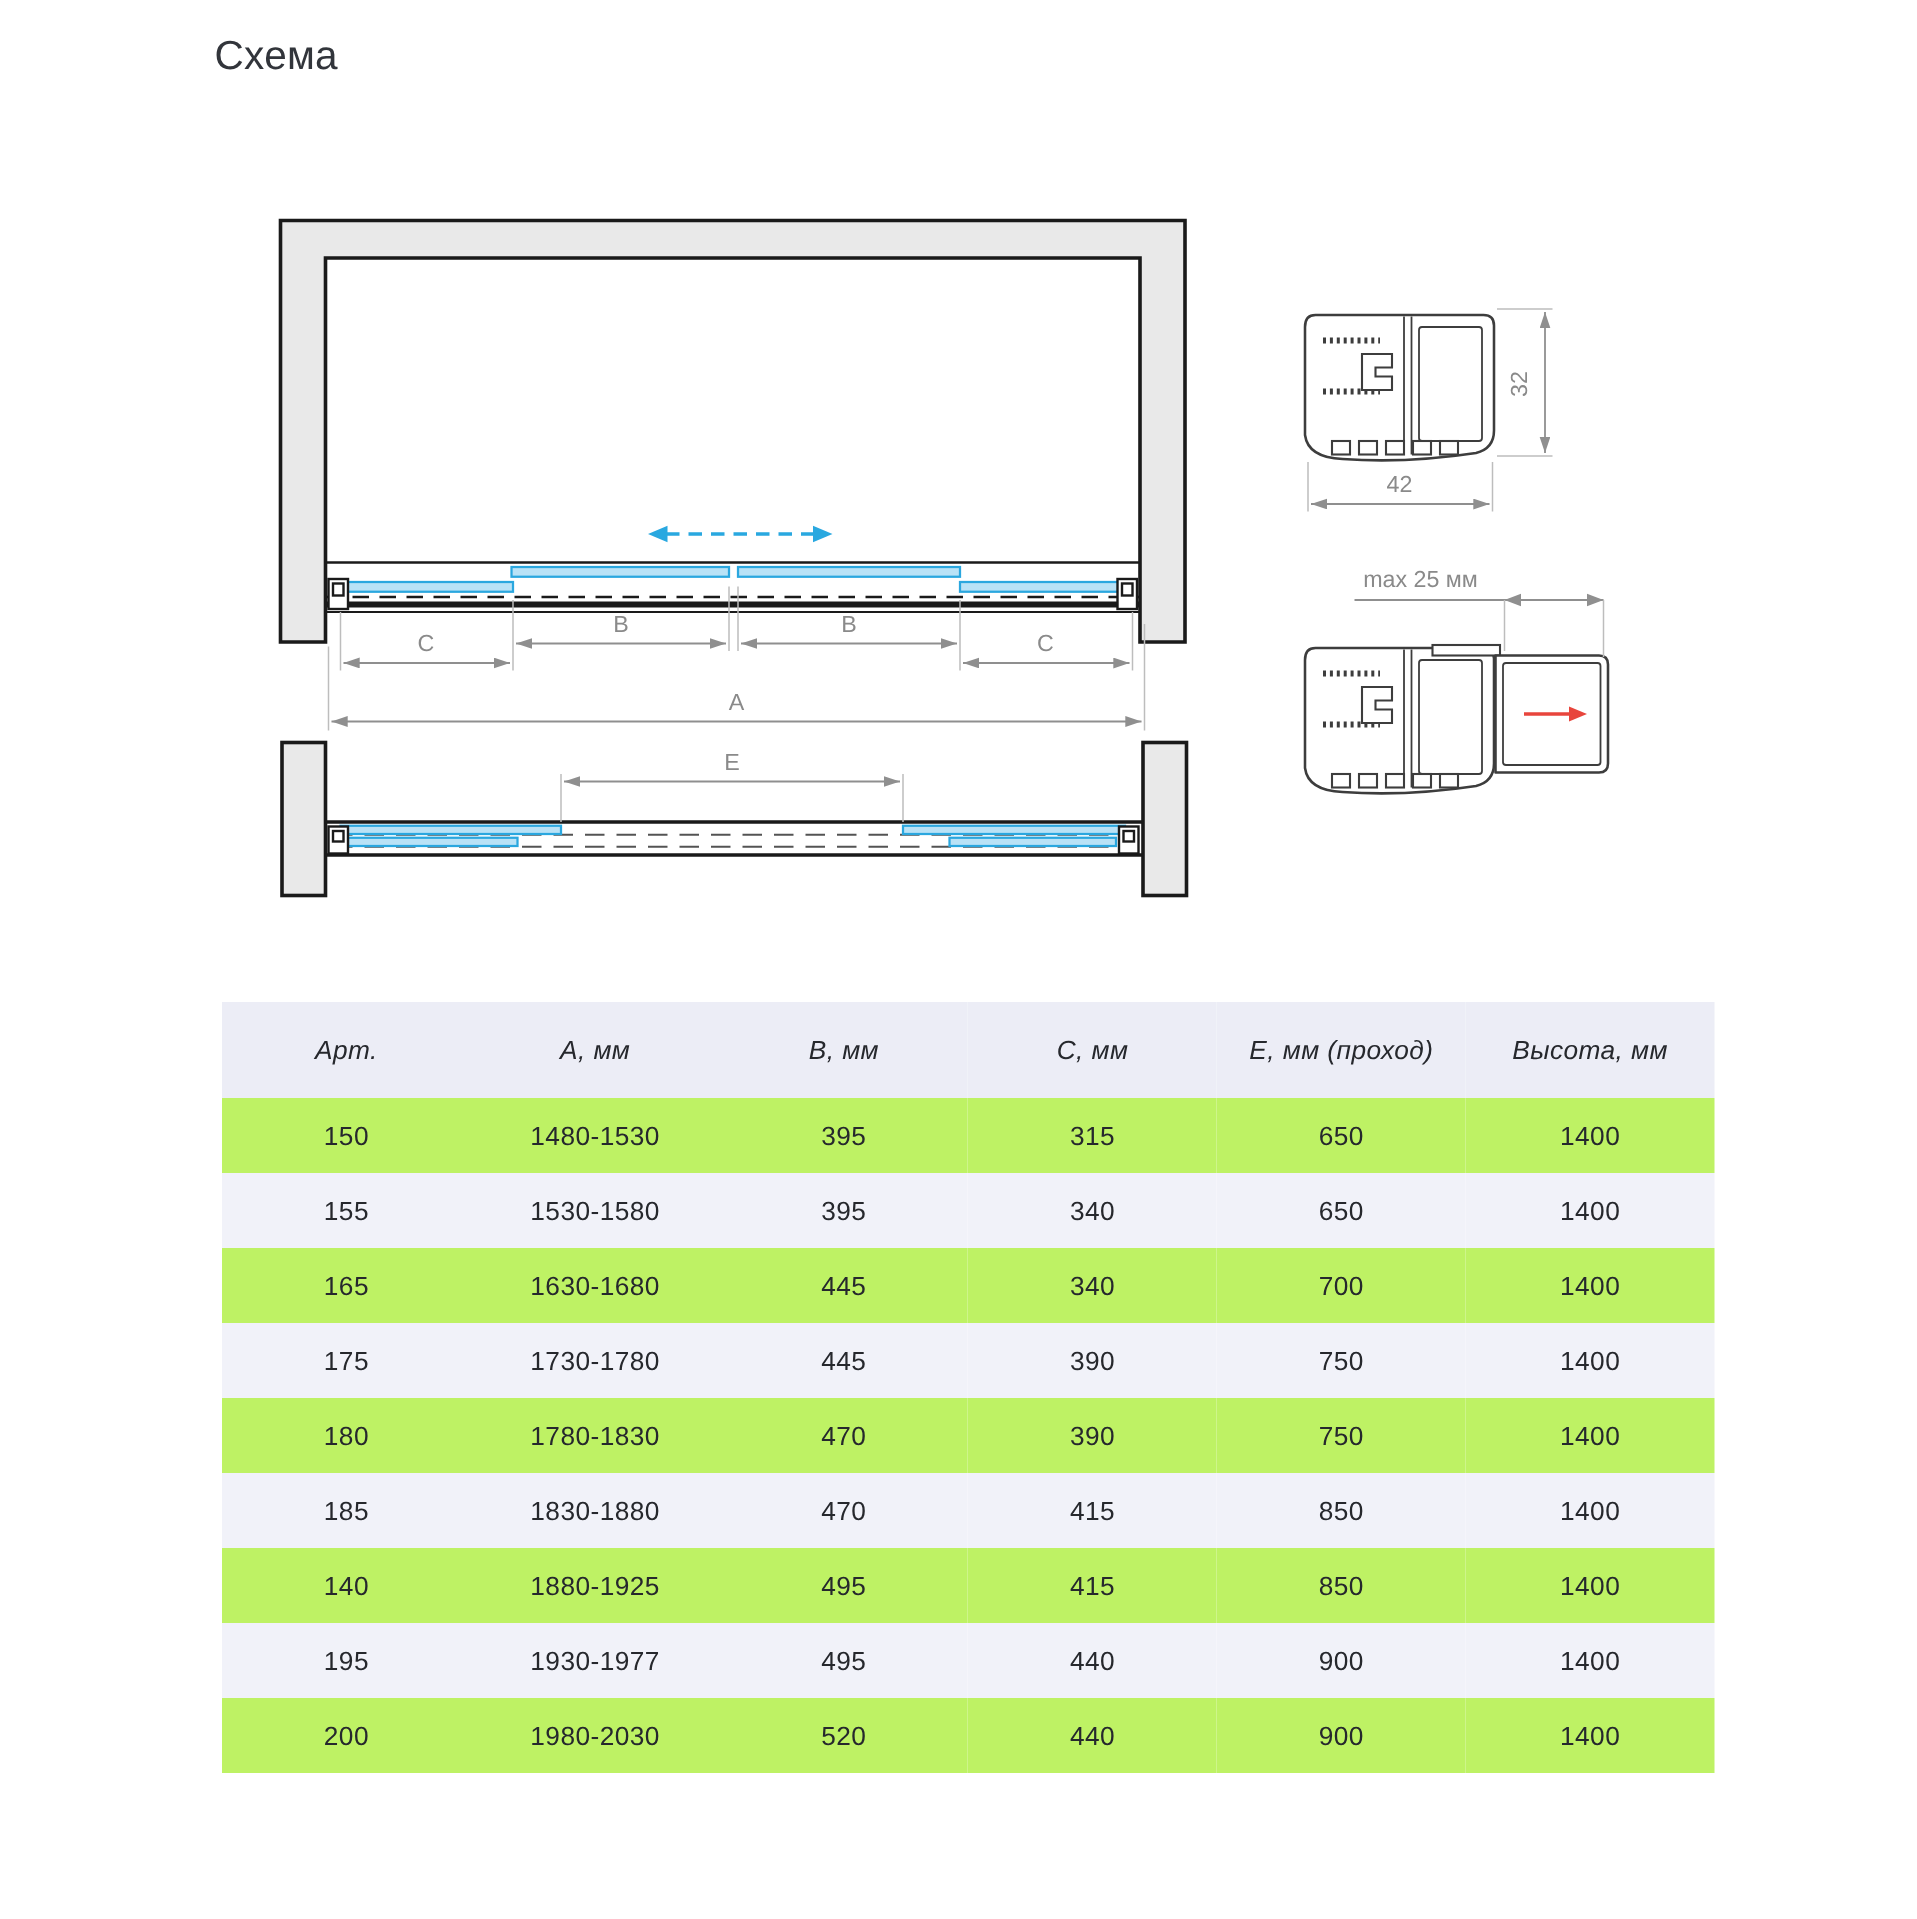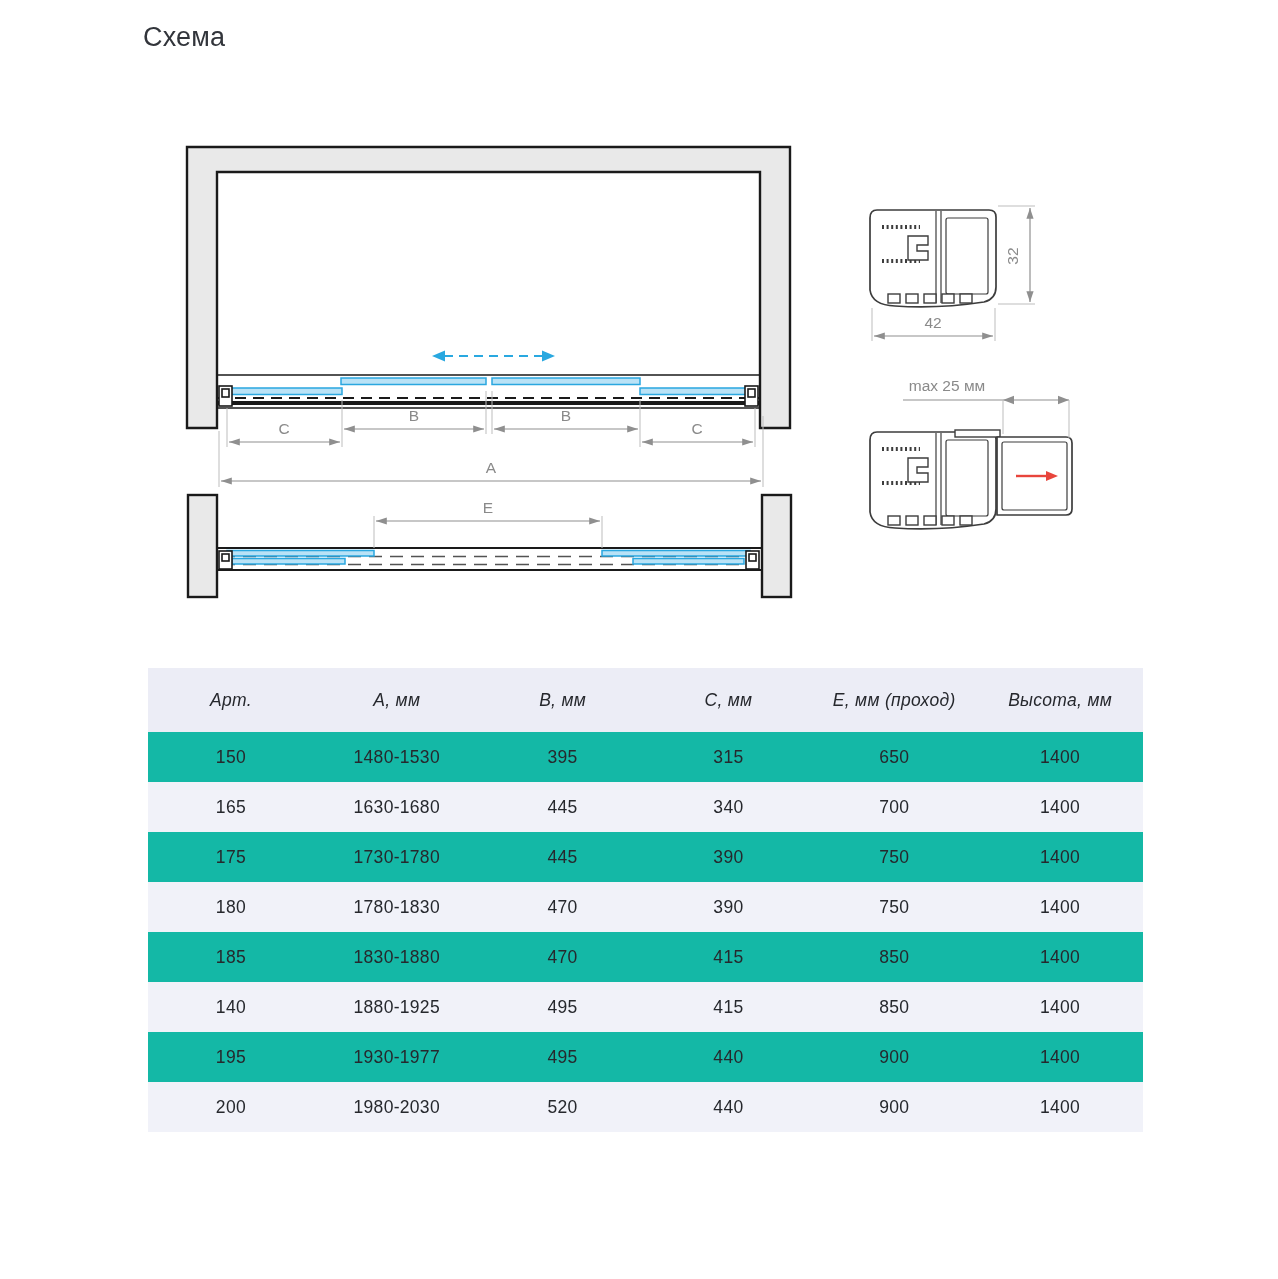"150" .dims-table tbody tr { background: #14b8a6 -> #bef264 }
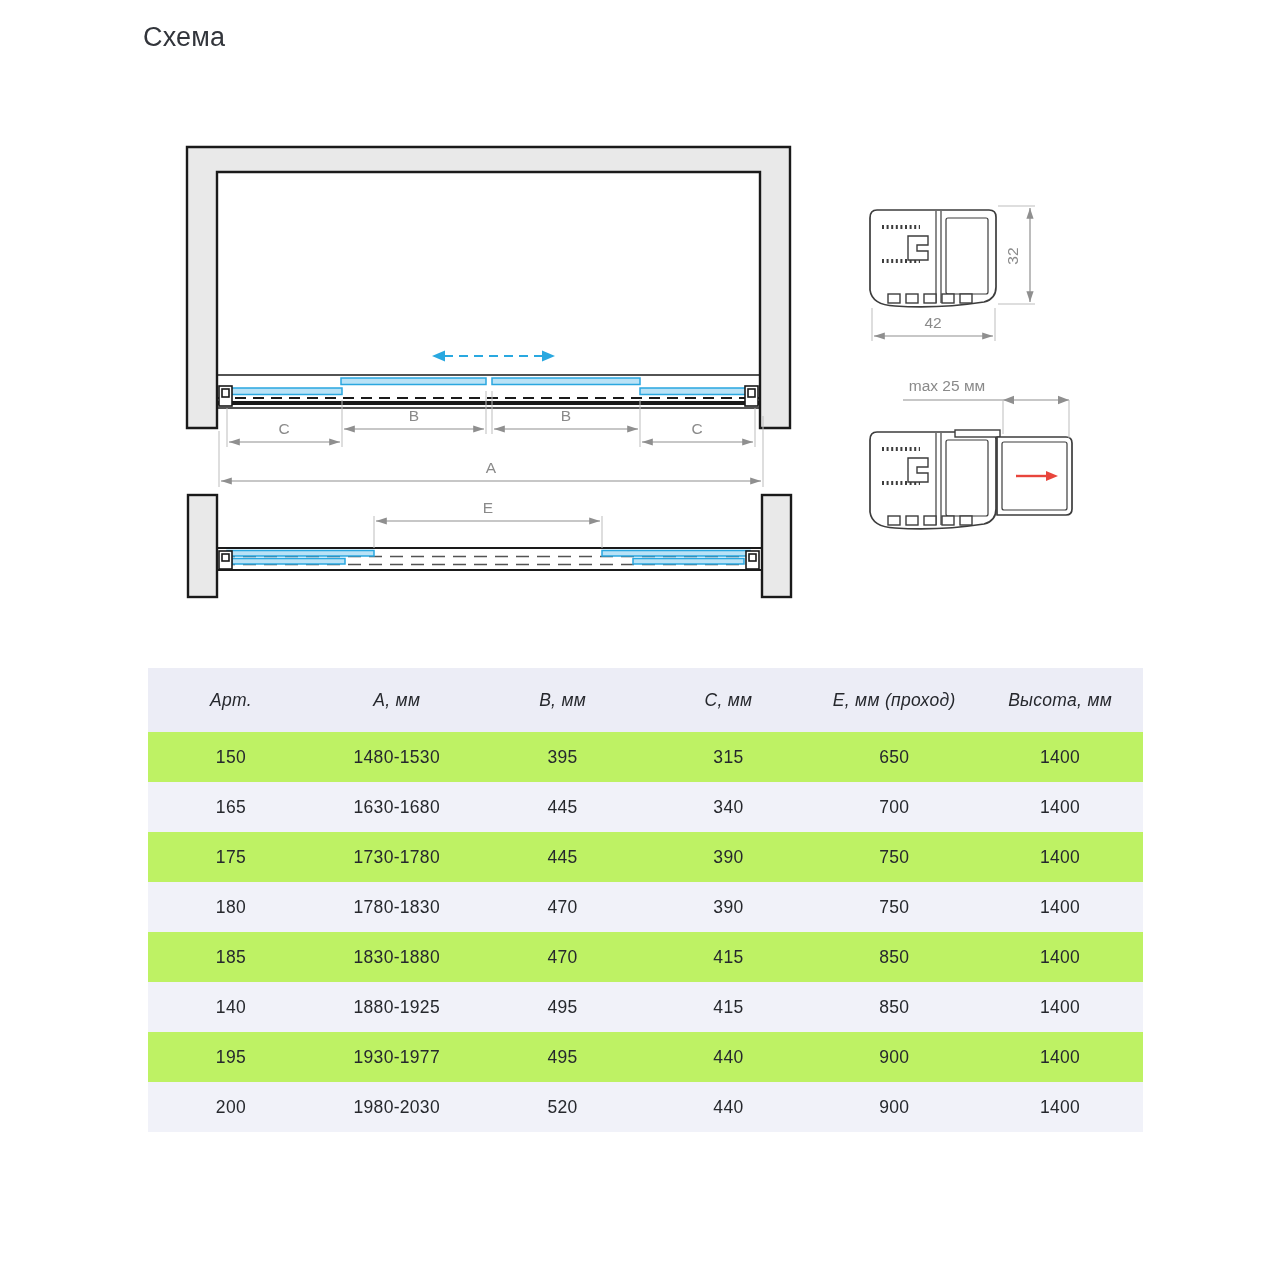"155" tr { html: none -> <tr> <td>155</td> <td>1530-1580</td> <td>395</td> <td>340</td> <td>650</td> <td>1400</td> </tr> }
